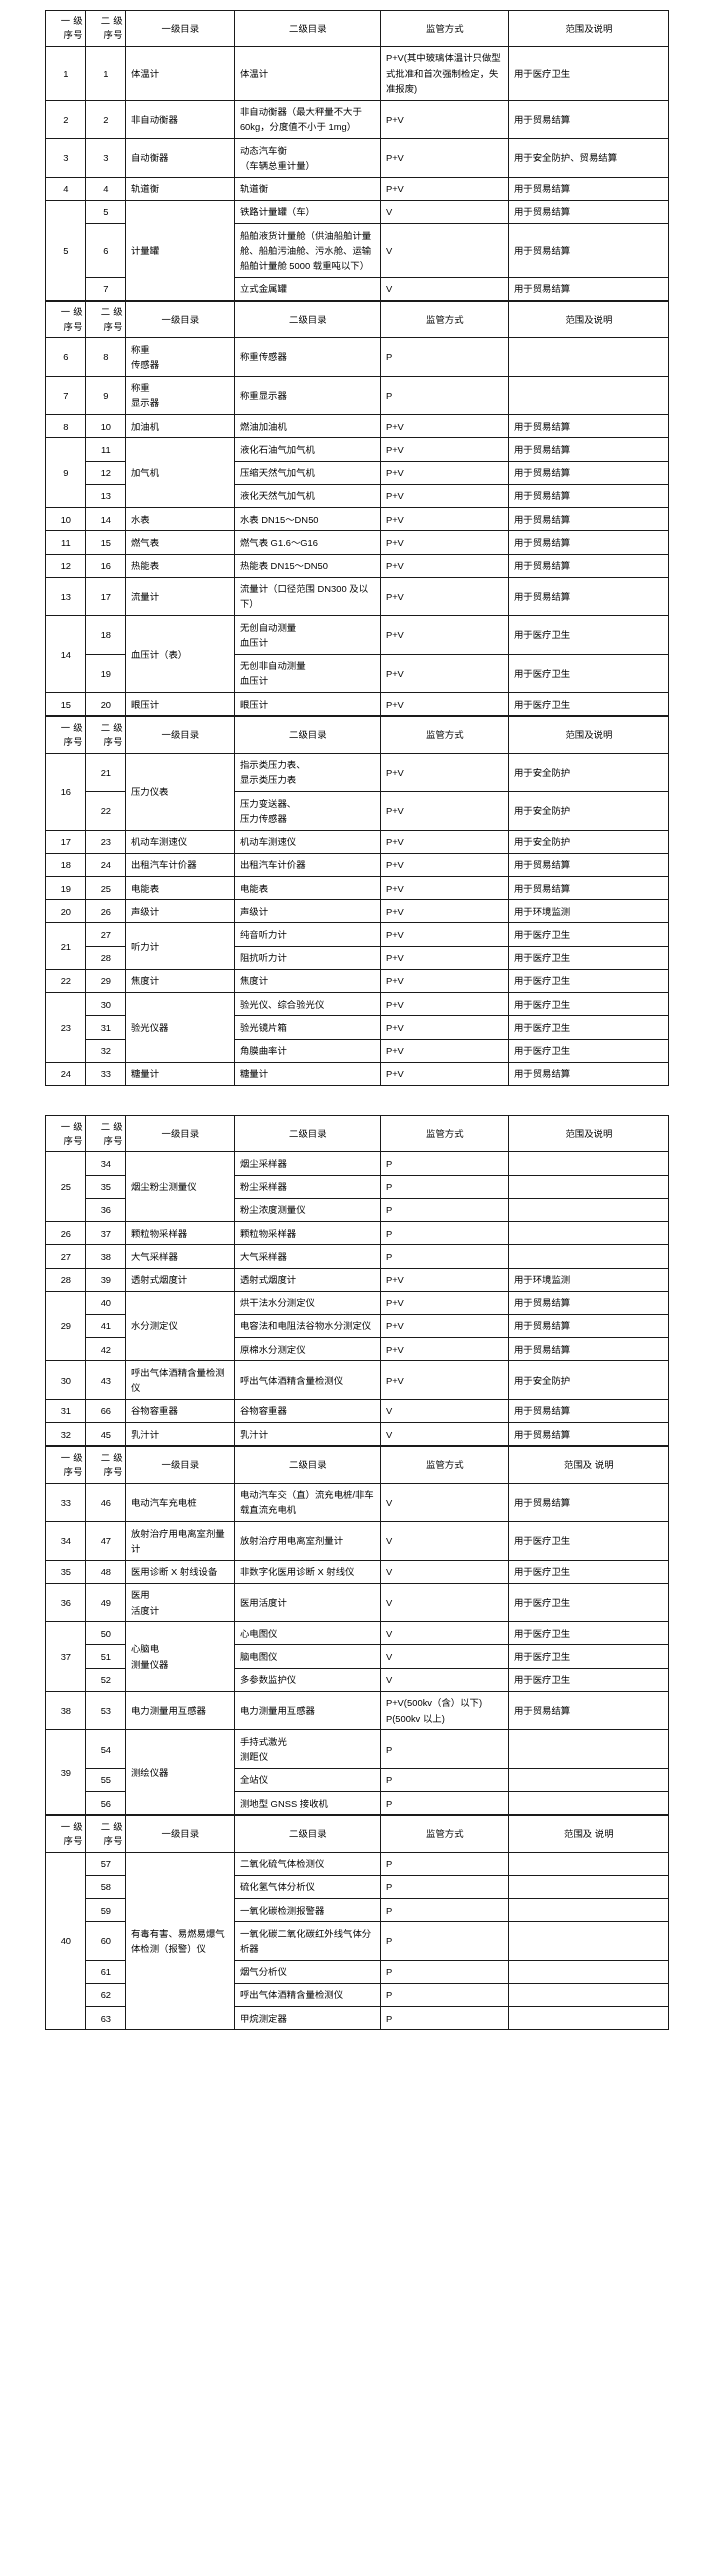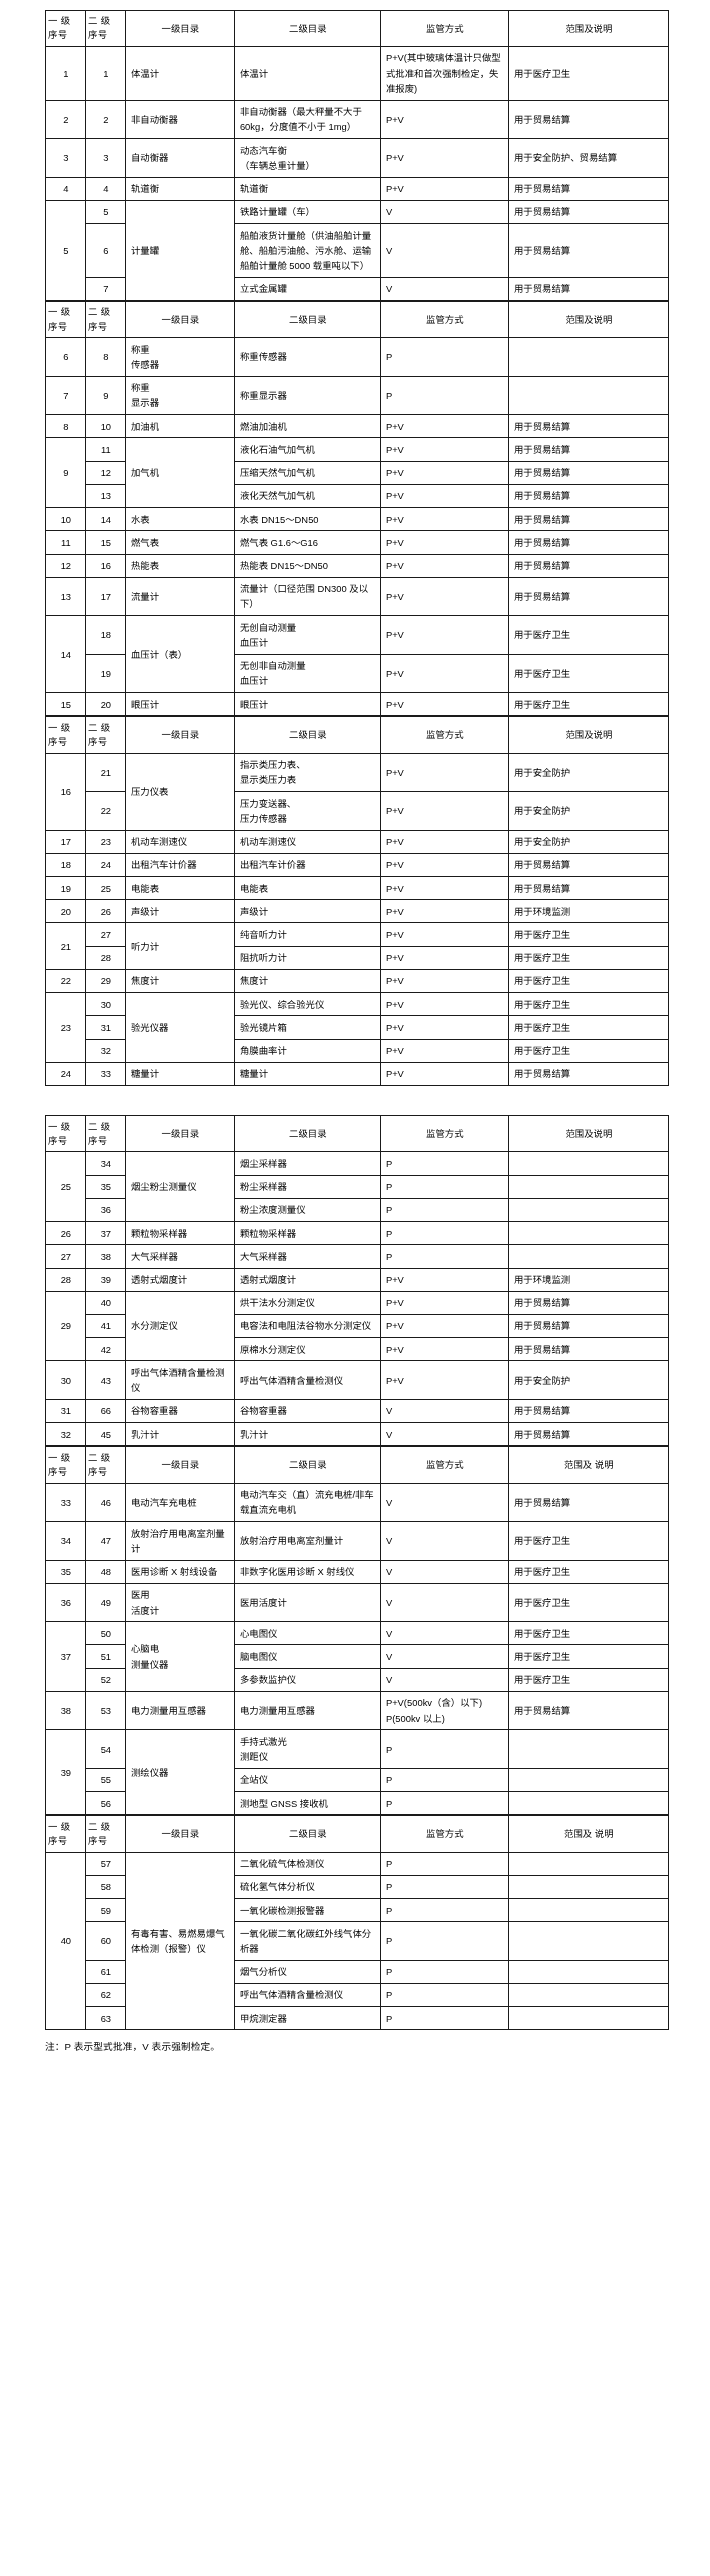"一 级" td.hdr.seq { text-align: left -> right }
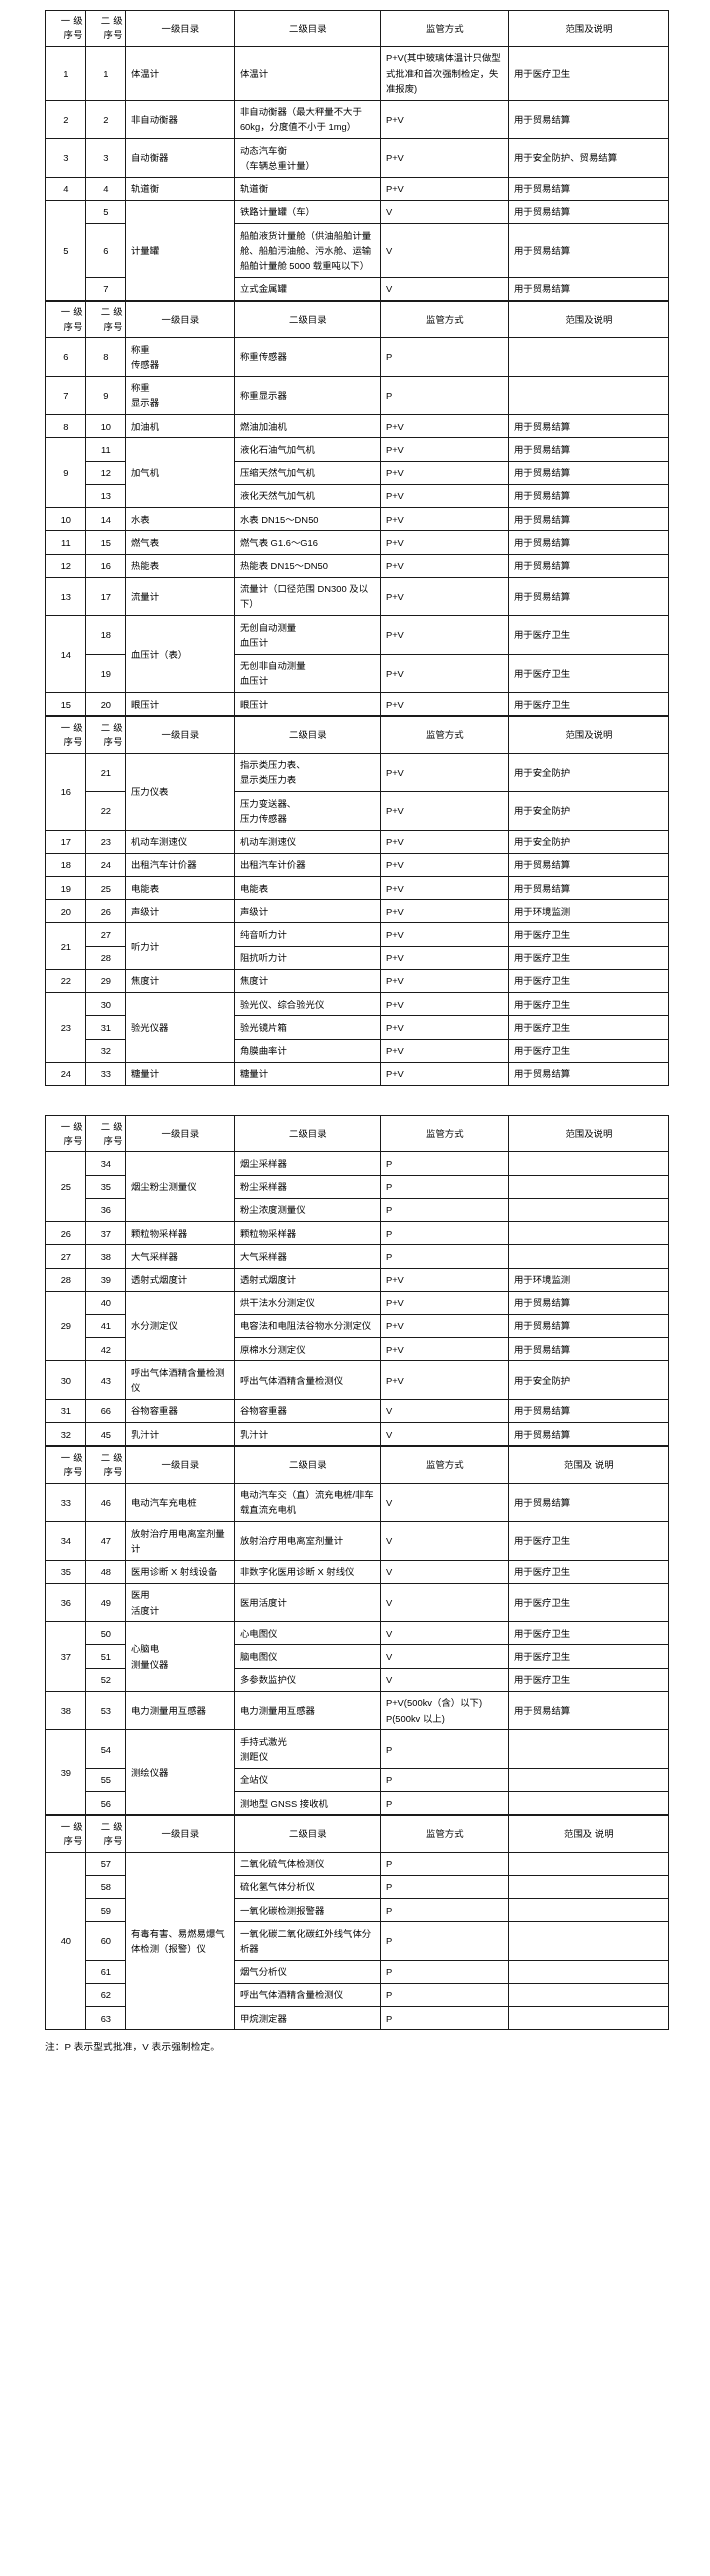"注：P 表示型式批准，V 表示强制检定。" div.note { html: <div>注：P 表示型式批准，V 表示强制检定。</div> -> none }
